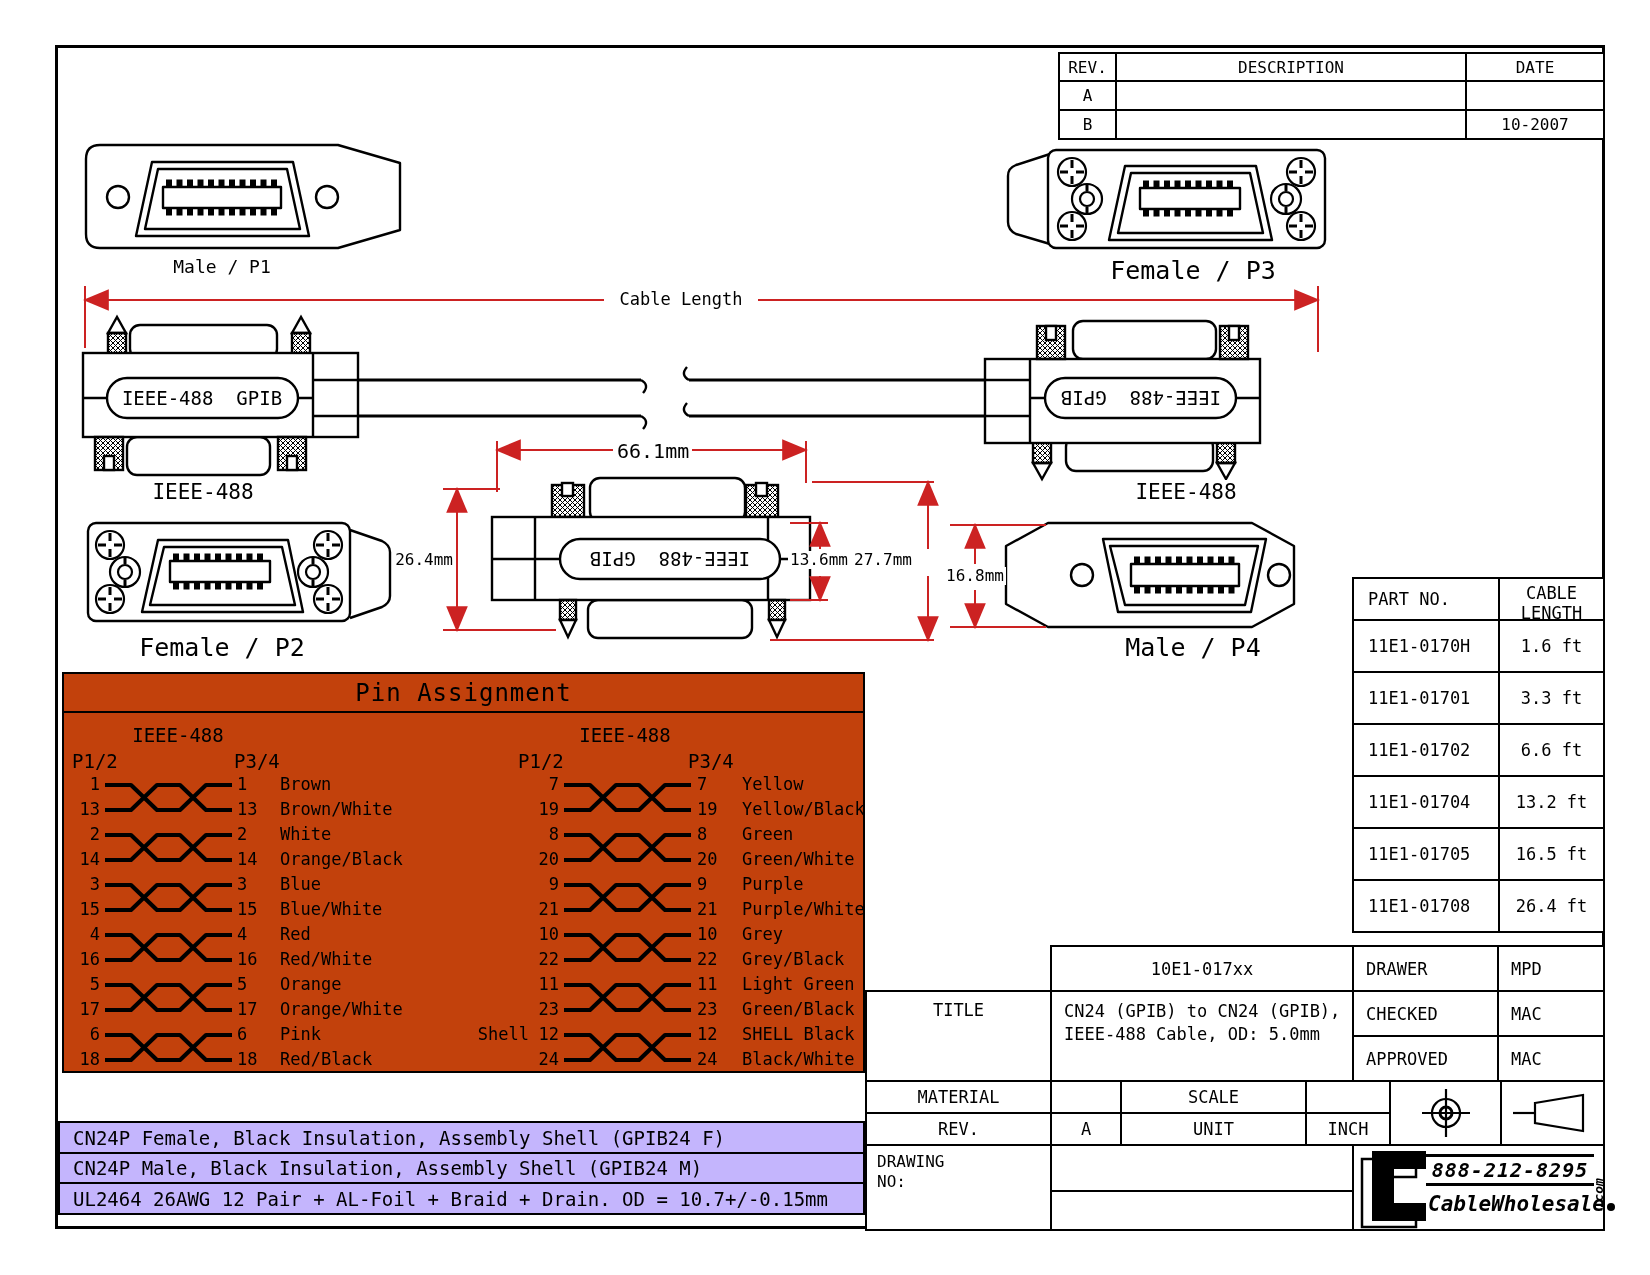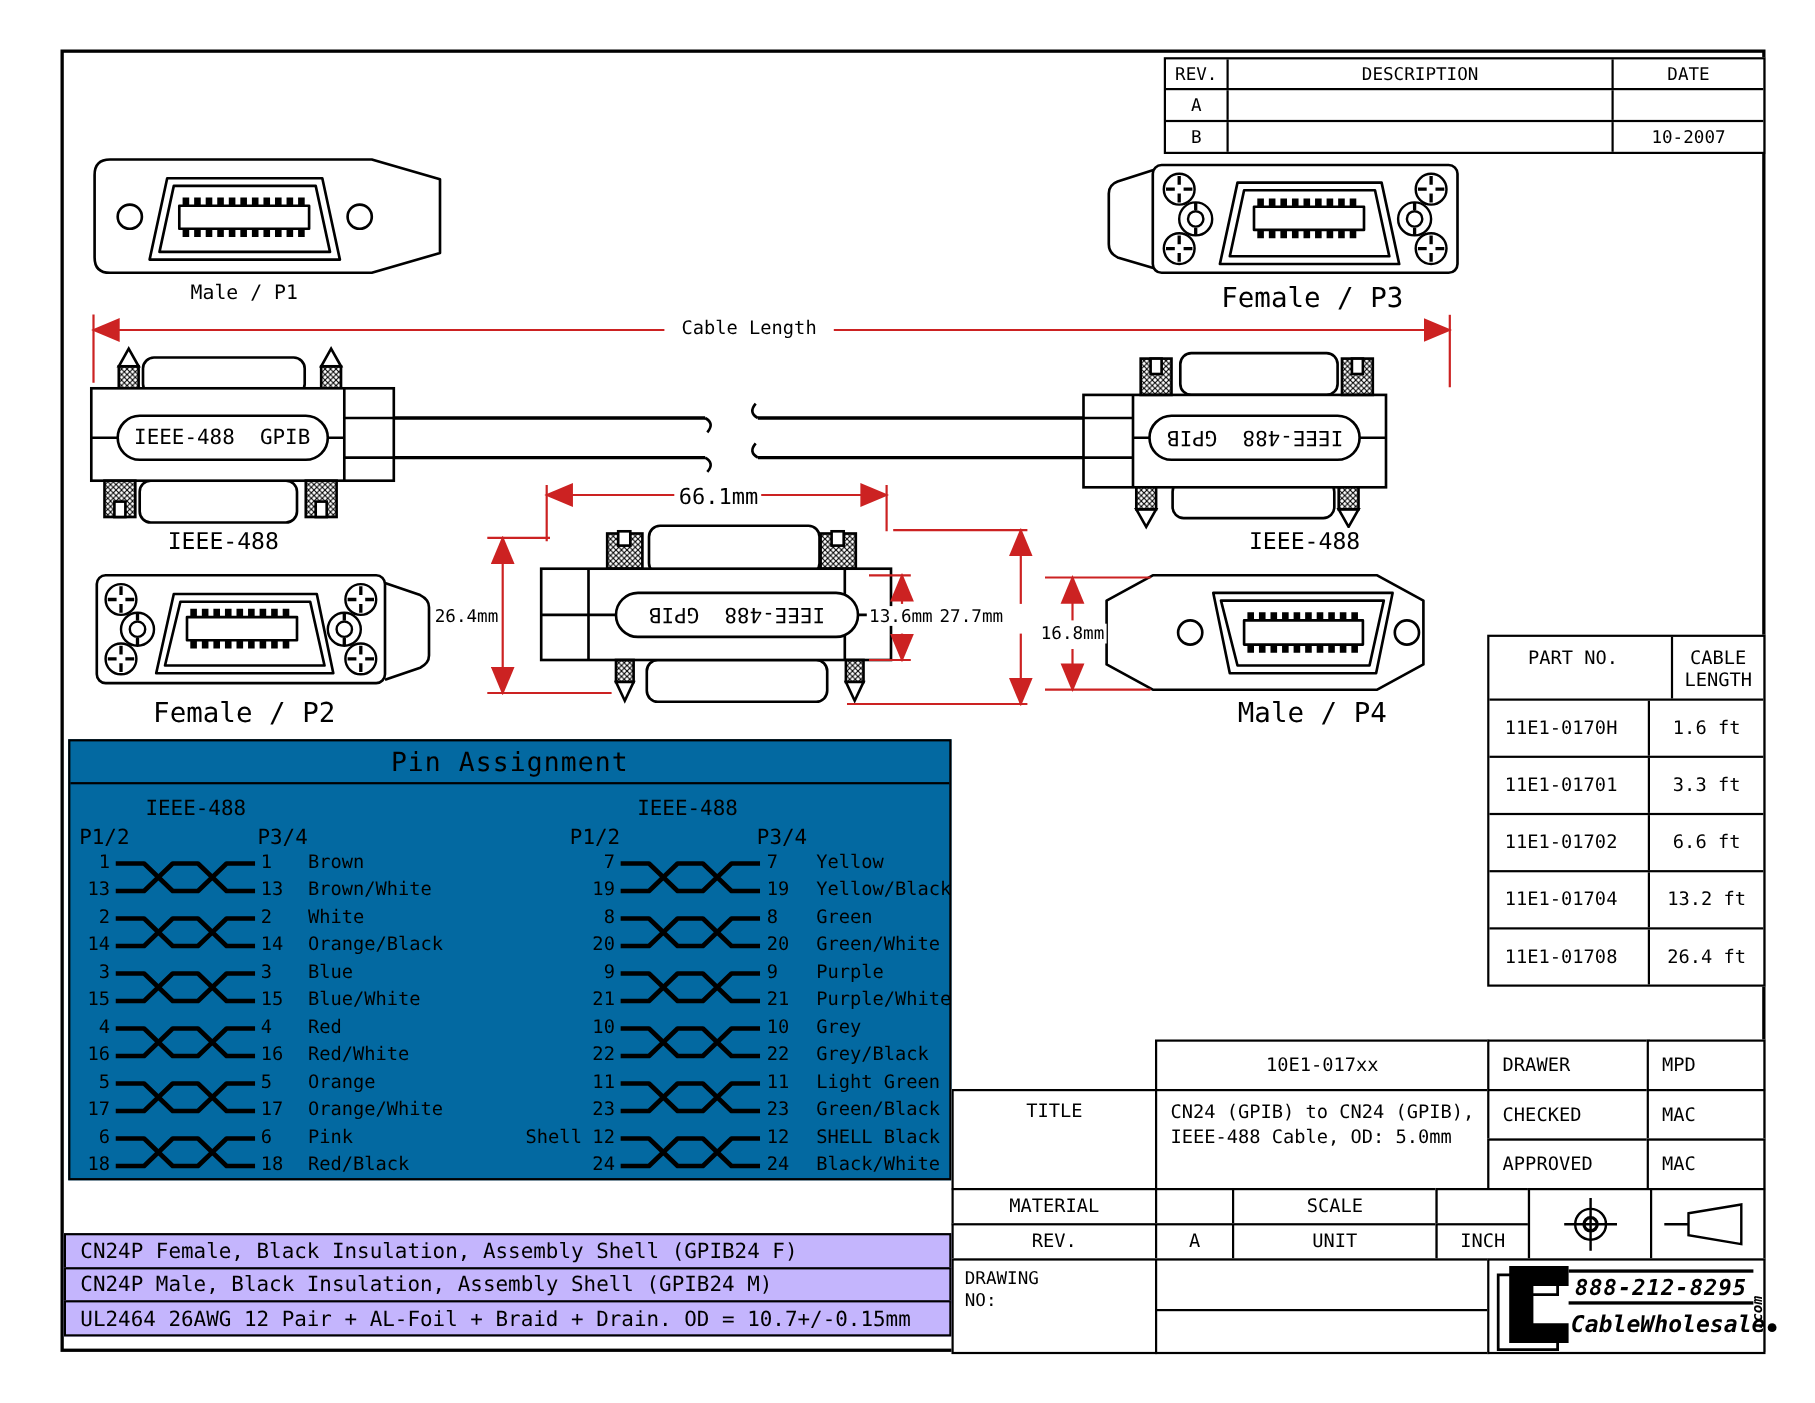"PART NO." .pt-h { height: 56px -> 40px; padding-left: 21px -> none }
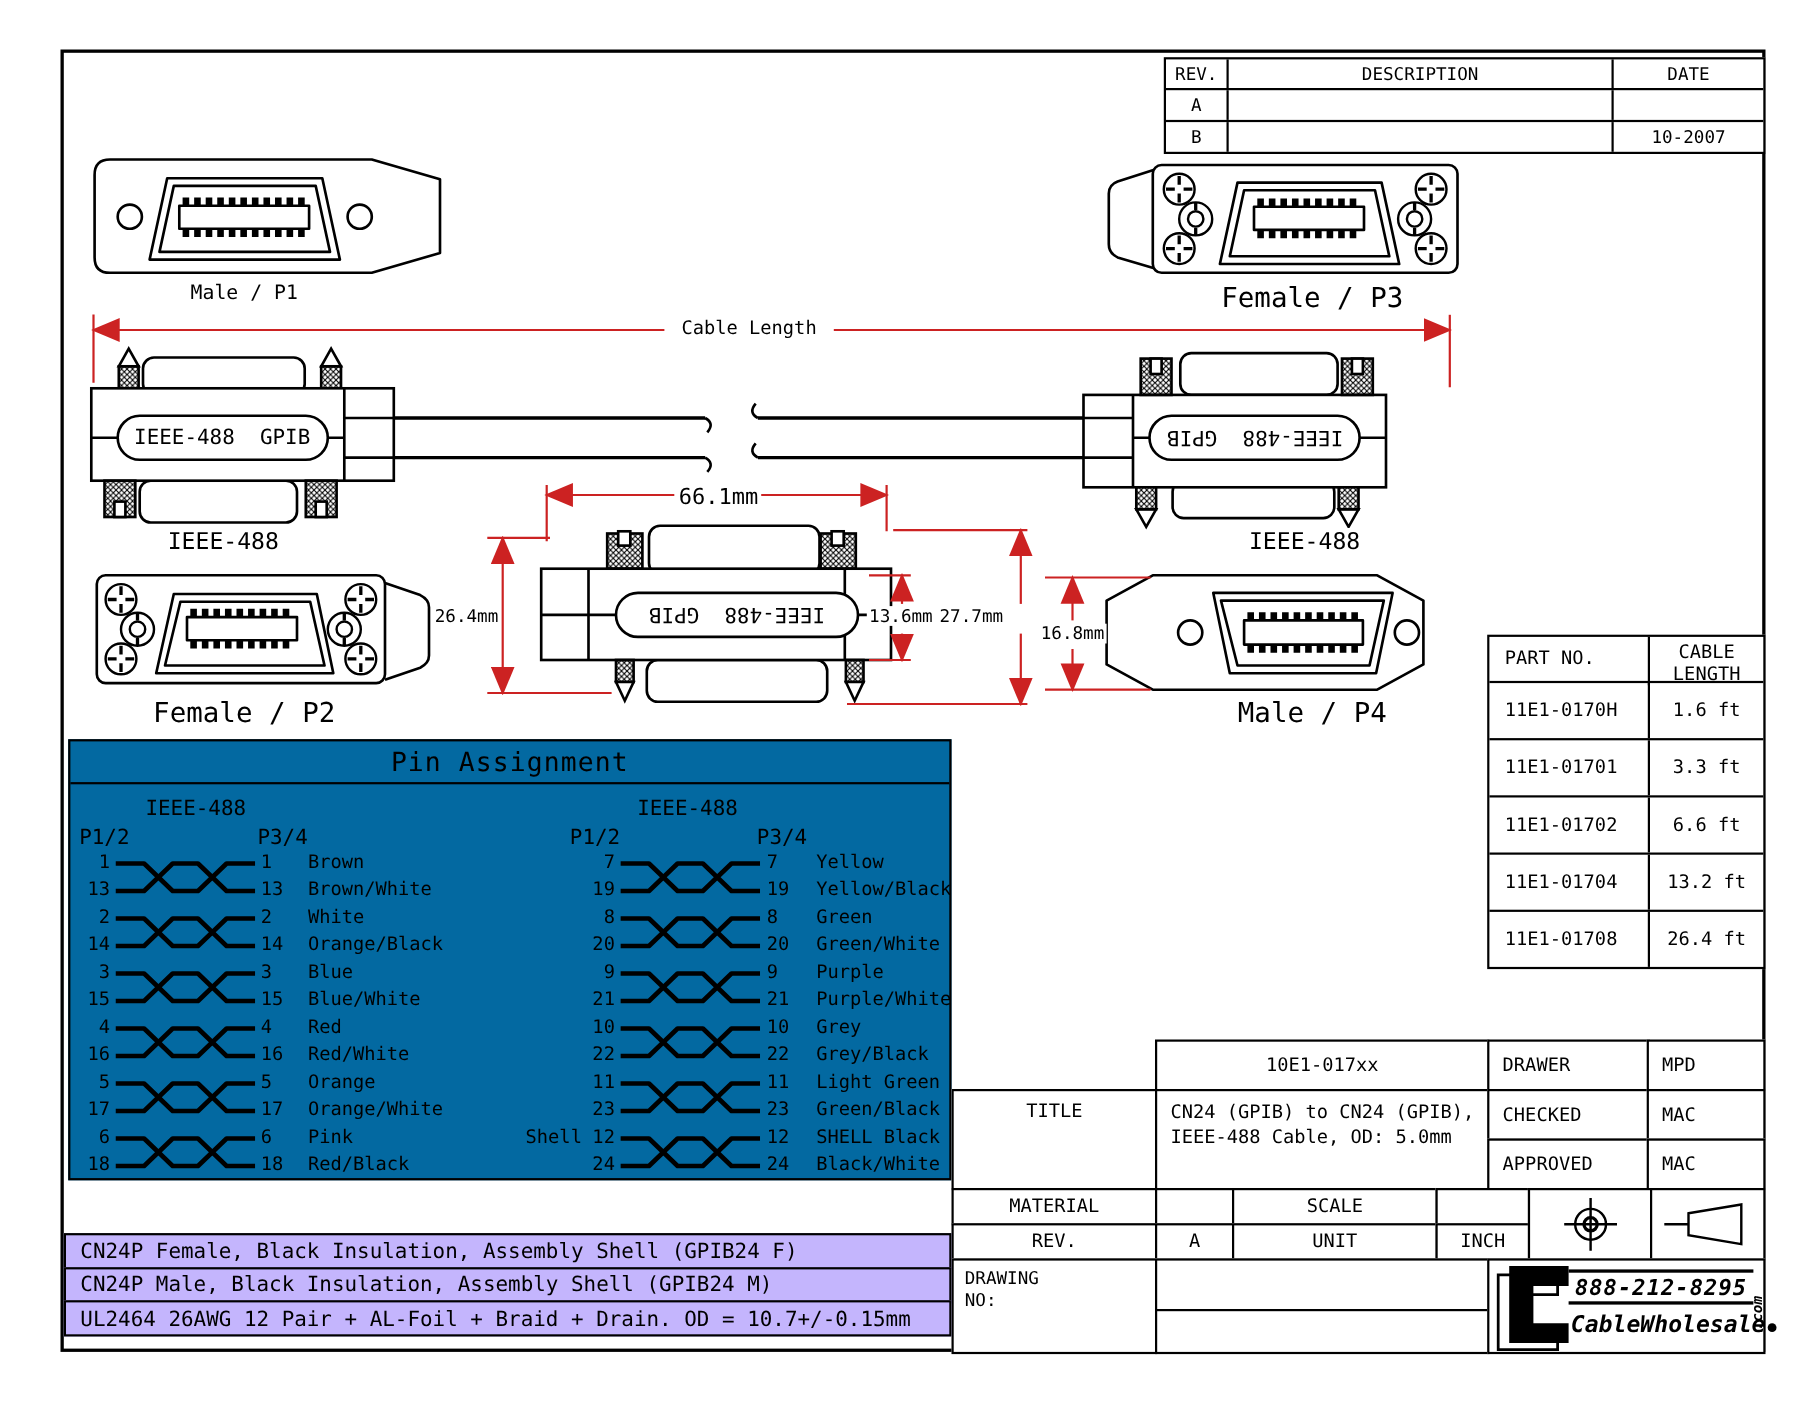"Pin Assignment" .pinbox { background: #0369a1 -> #c2410c }
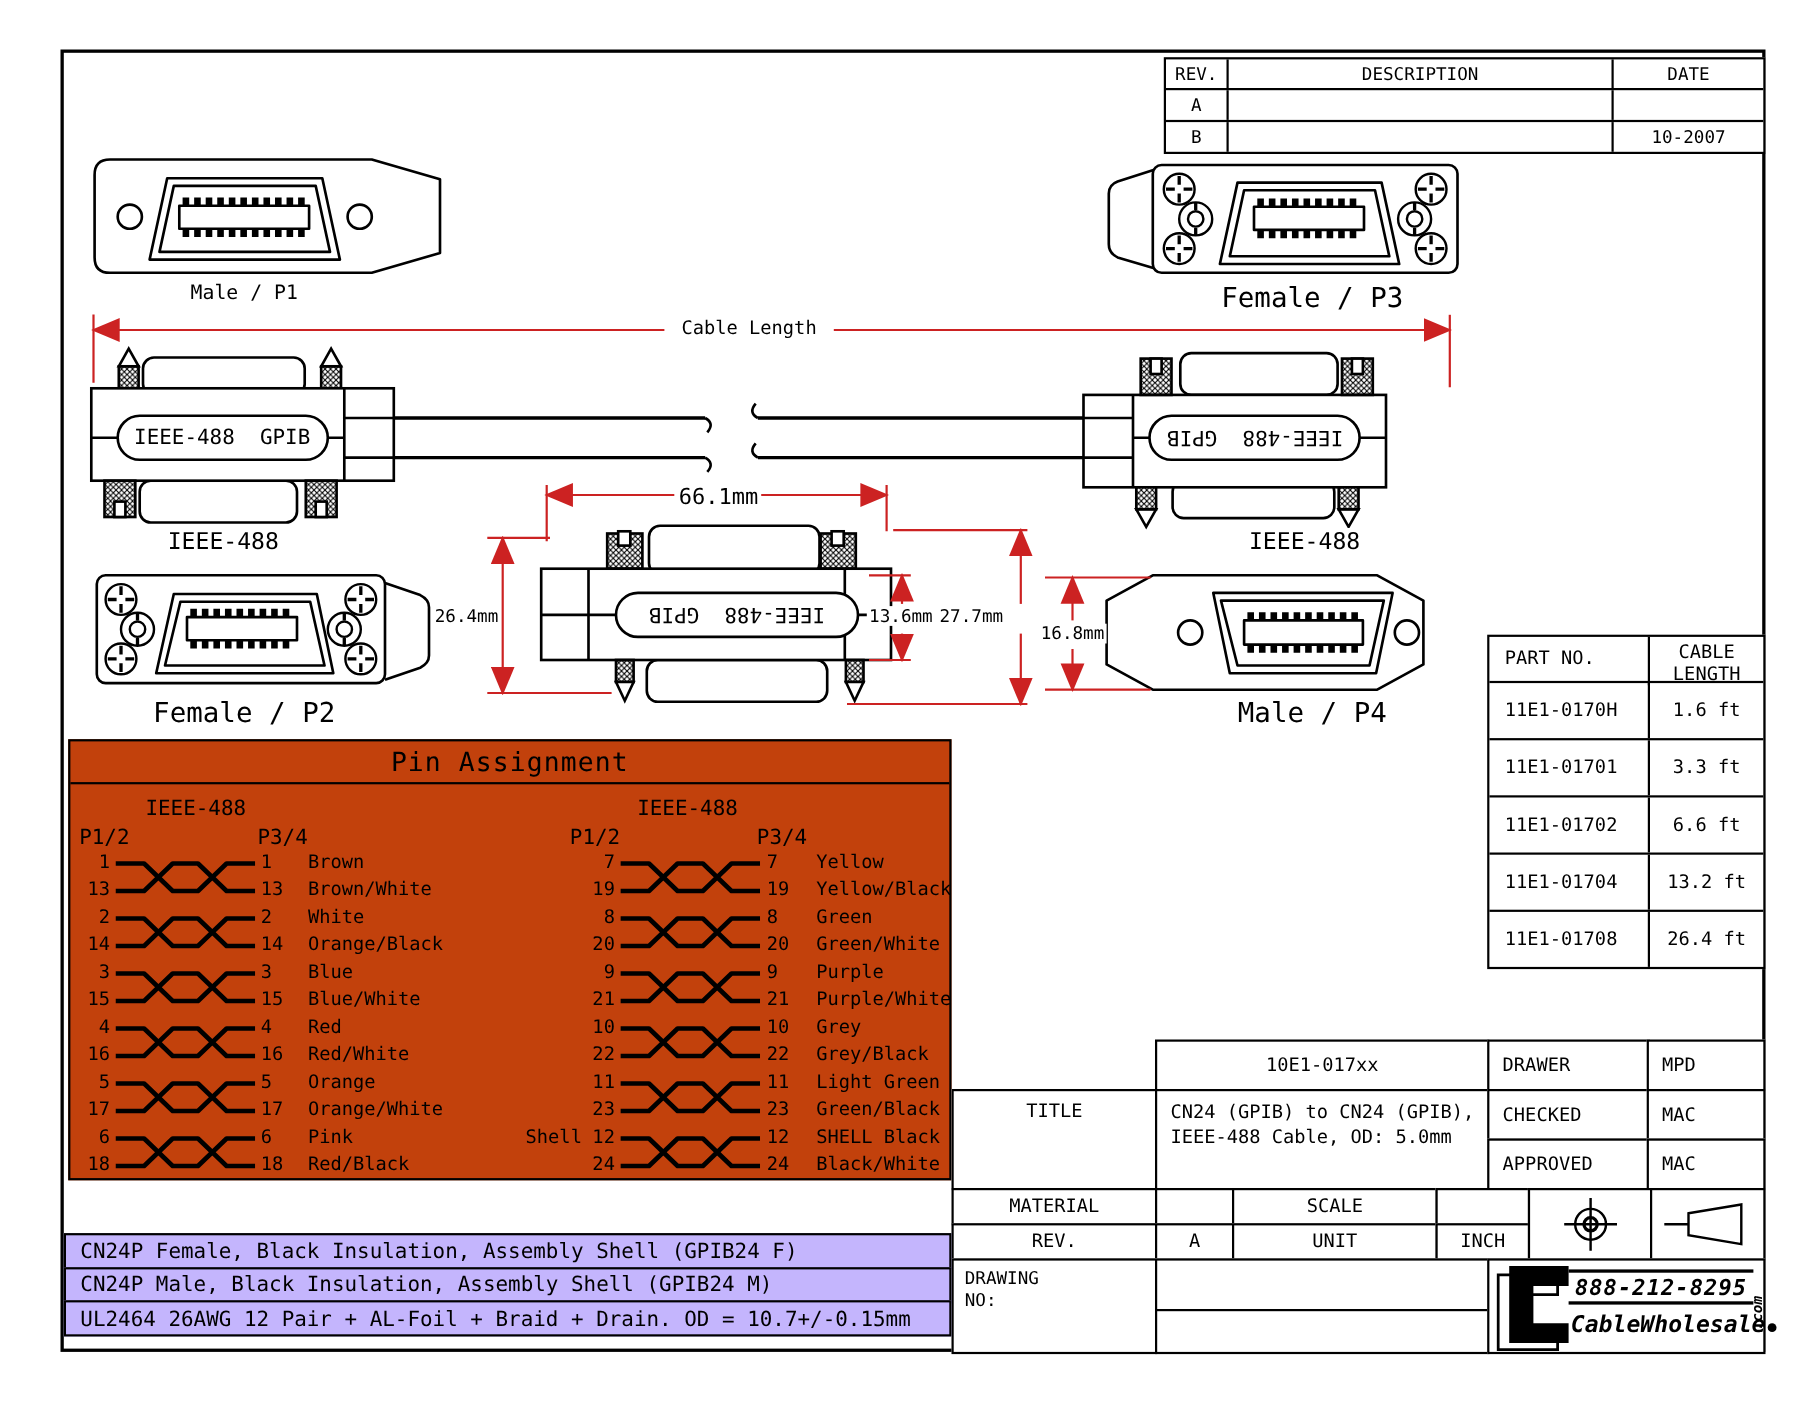"11E1-01705" div.pt-row { html: none -> <div> <div>11E1-01705</div> <div>16.5 ft</div> </div> }
